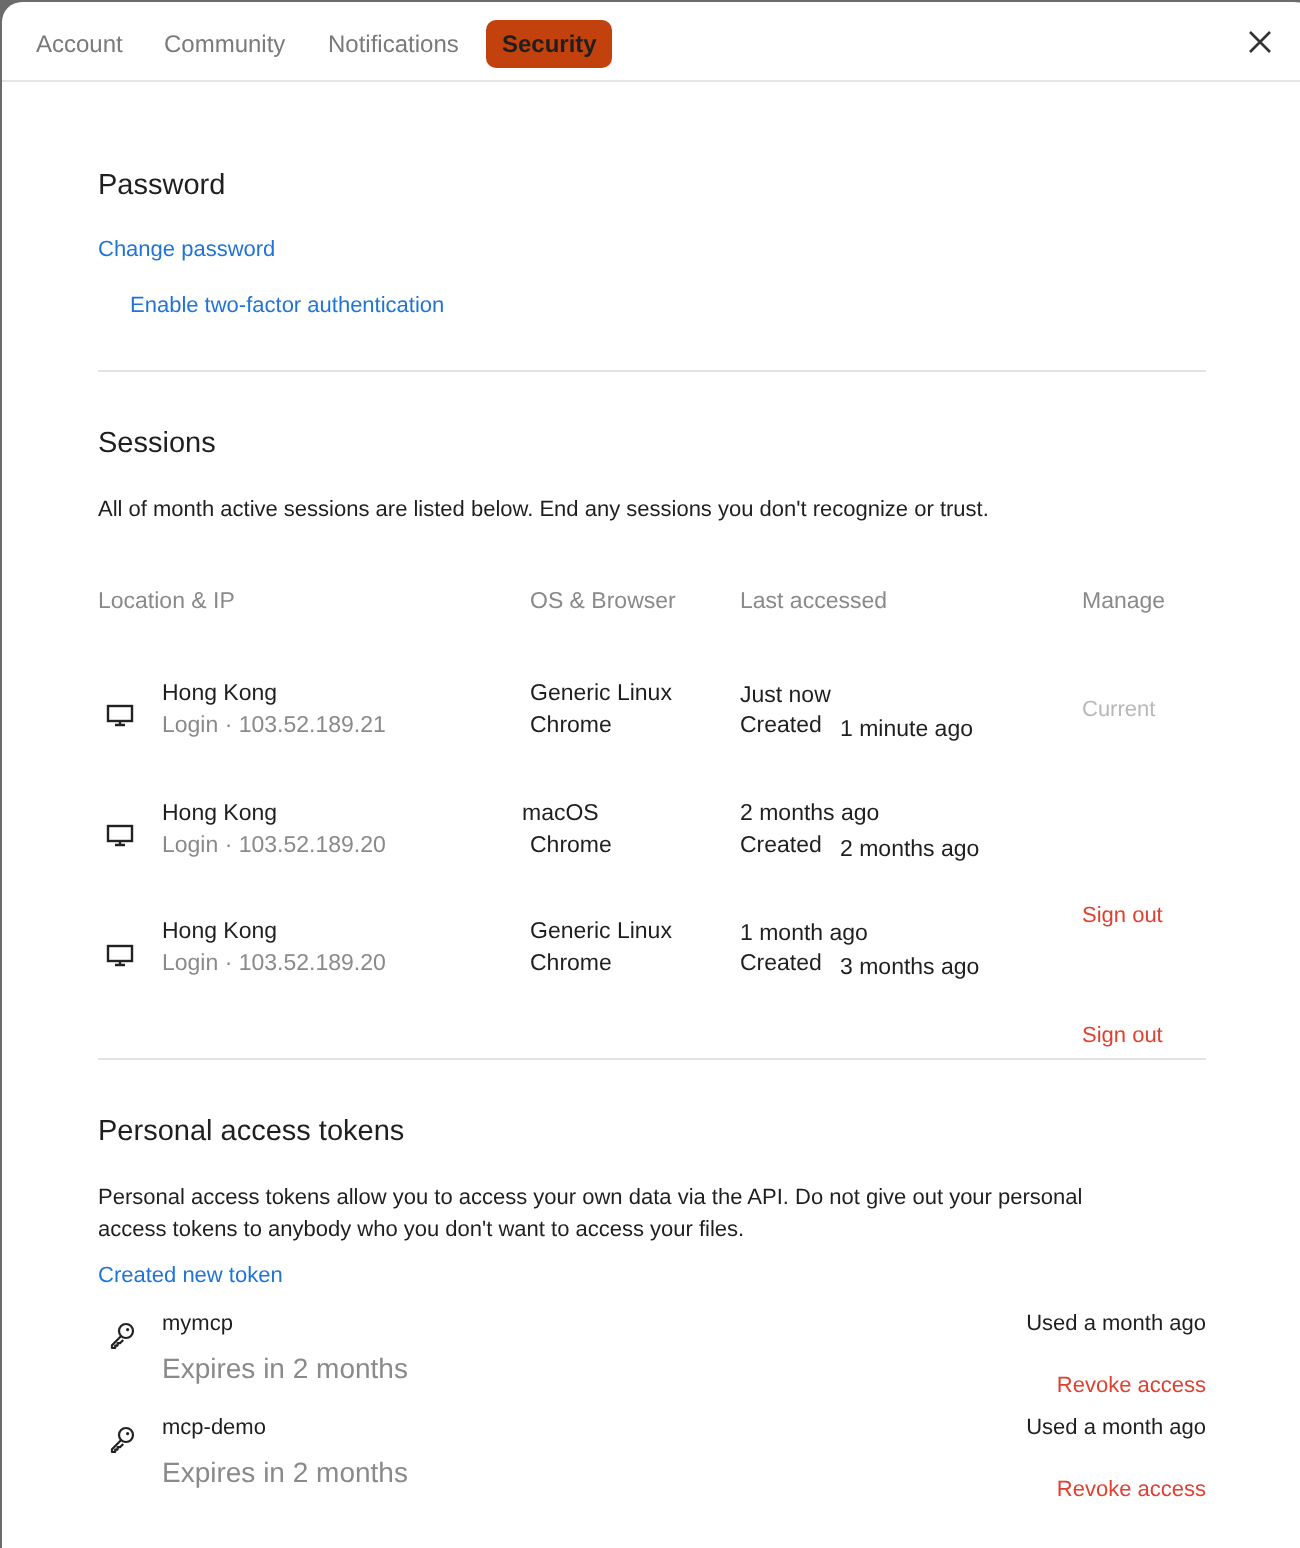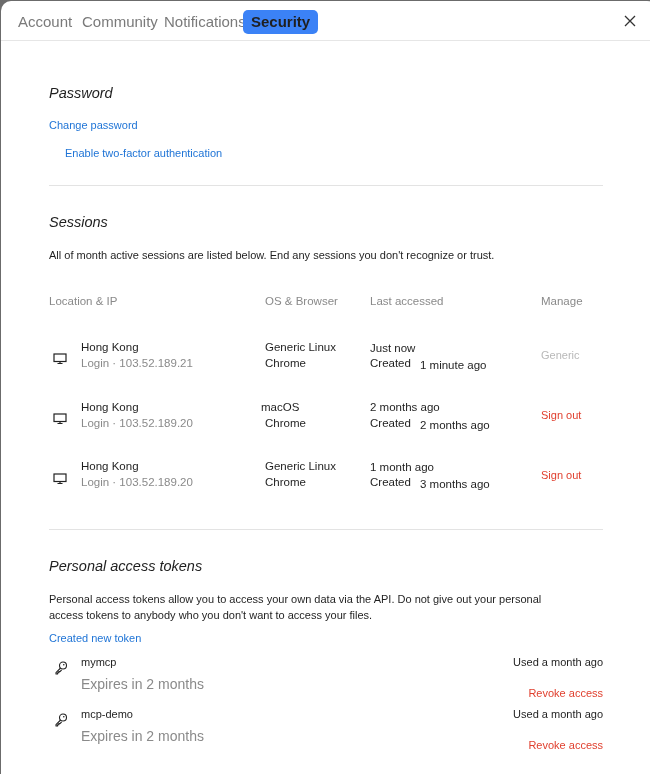"Account" .tab { font-size: 15px -> 12px }
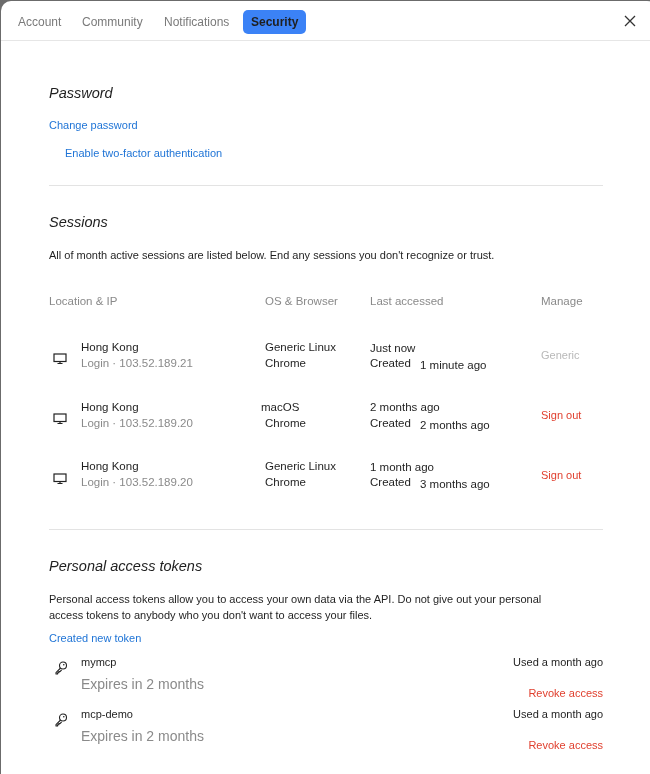"Security" .tab.active { background: #3b82f6 -> #c2410c }
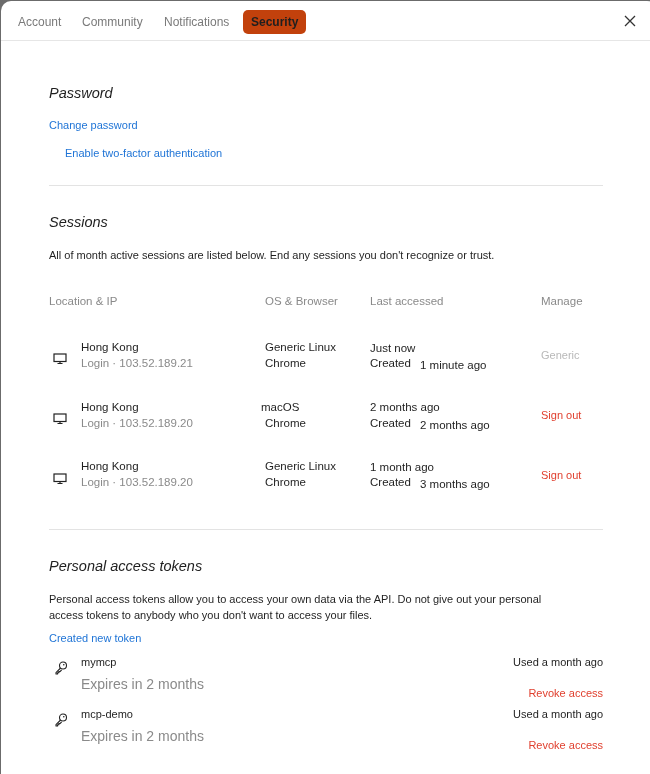"Password" .h2 { font-style: italic -> none }
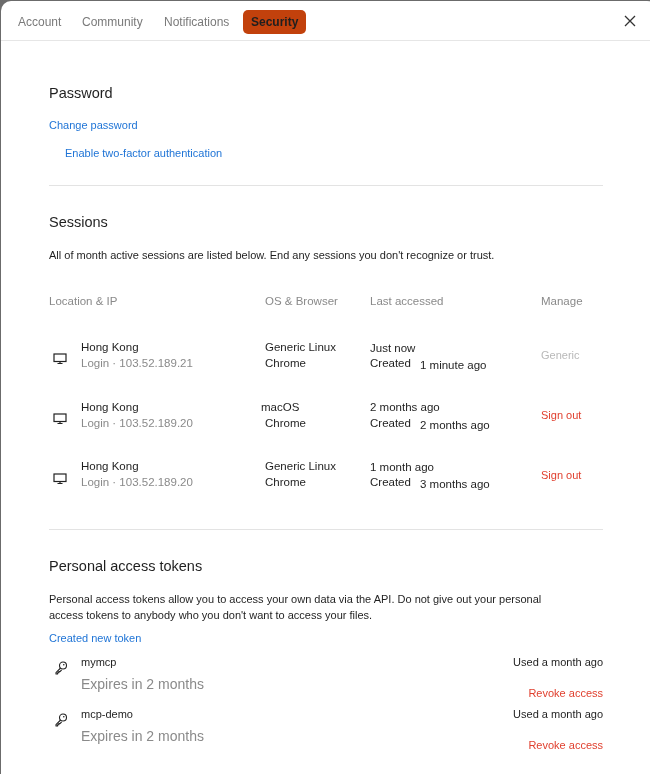"Generic" div.manage { text: Generic -> Current }
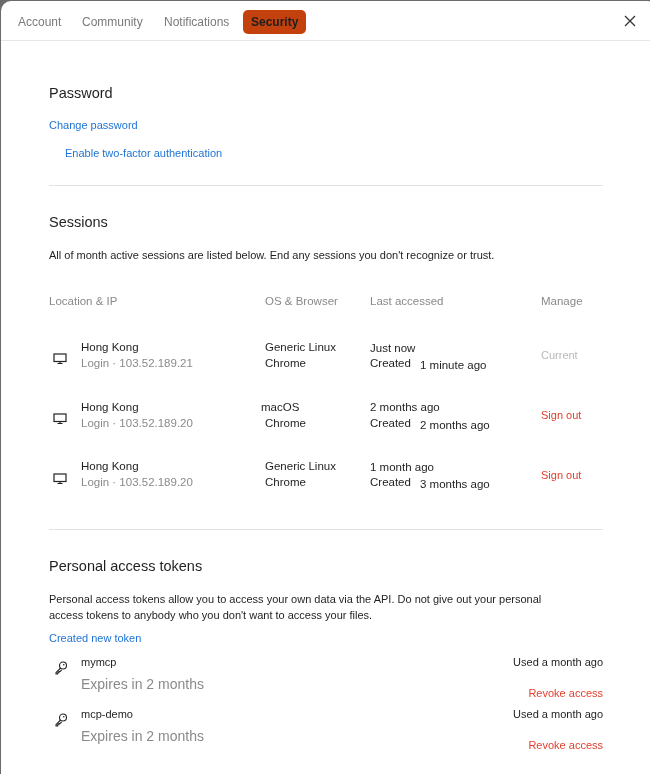"Sign out" .manage.signout { margin-top: none -> 43px }
